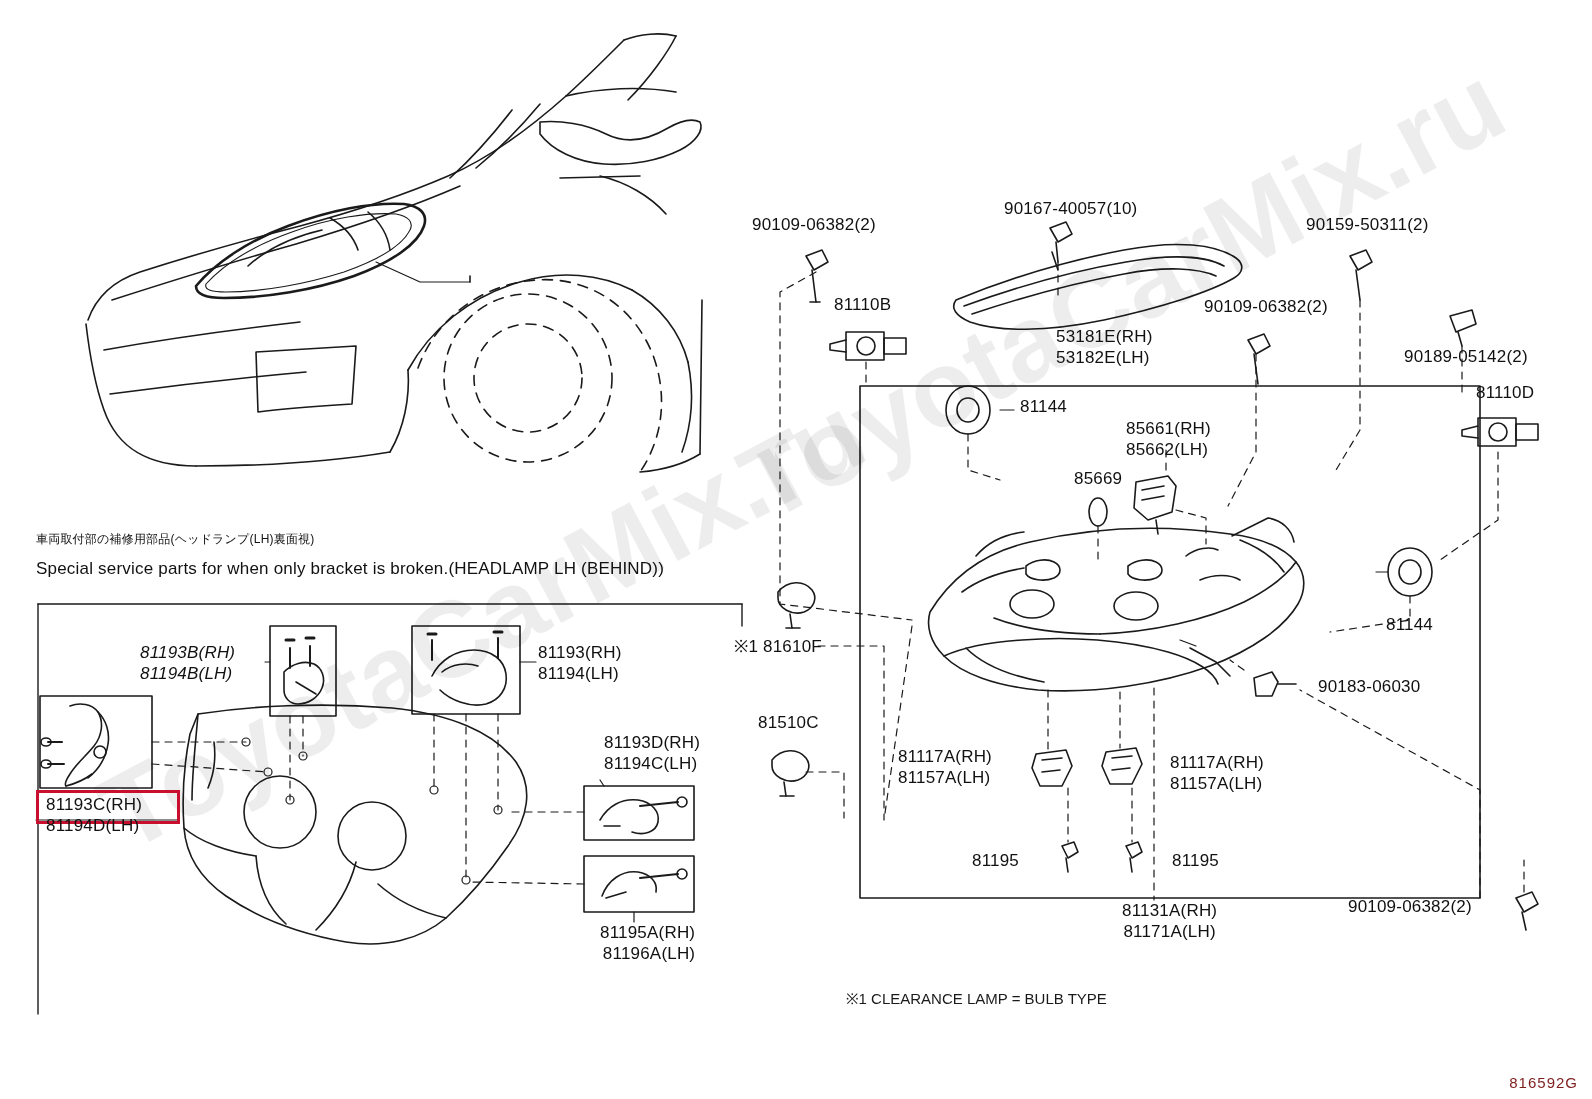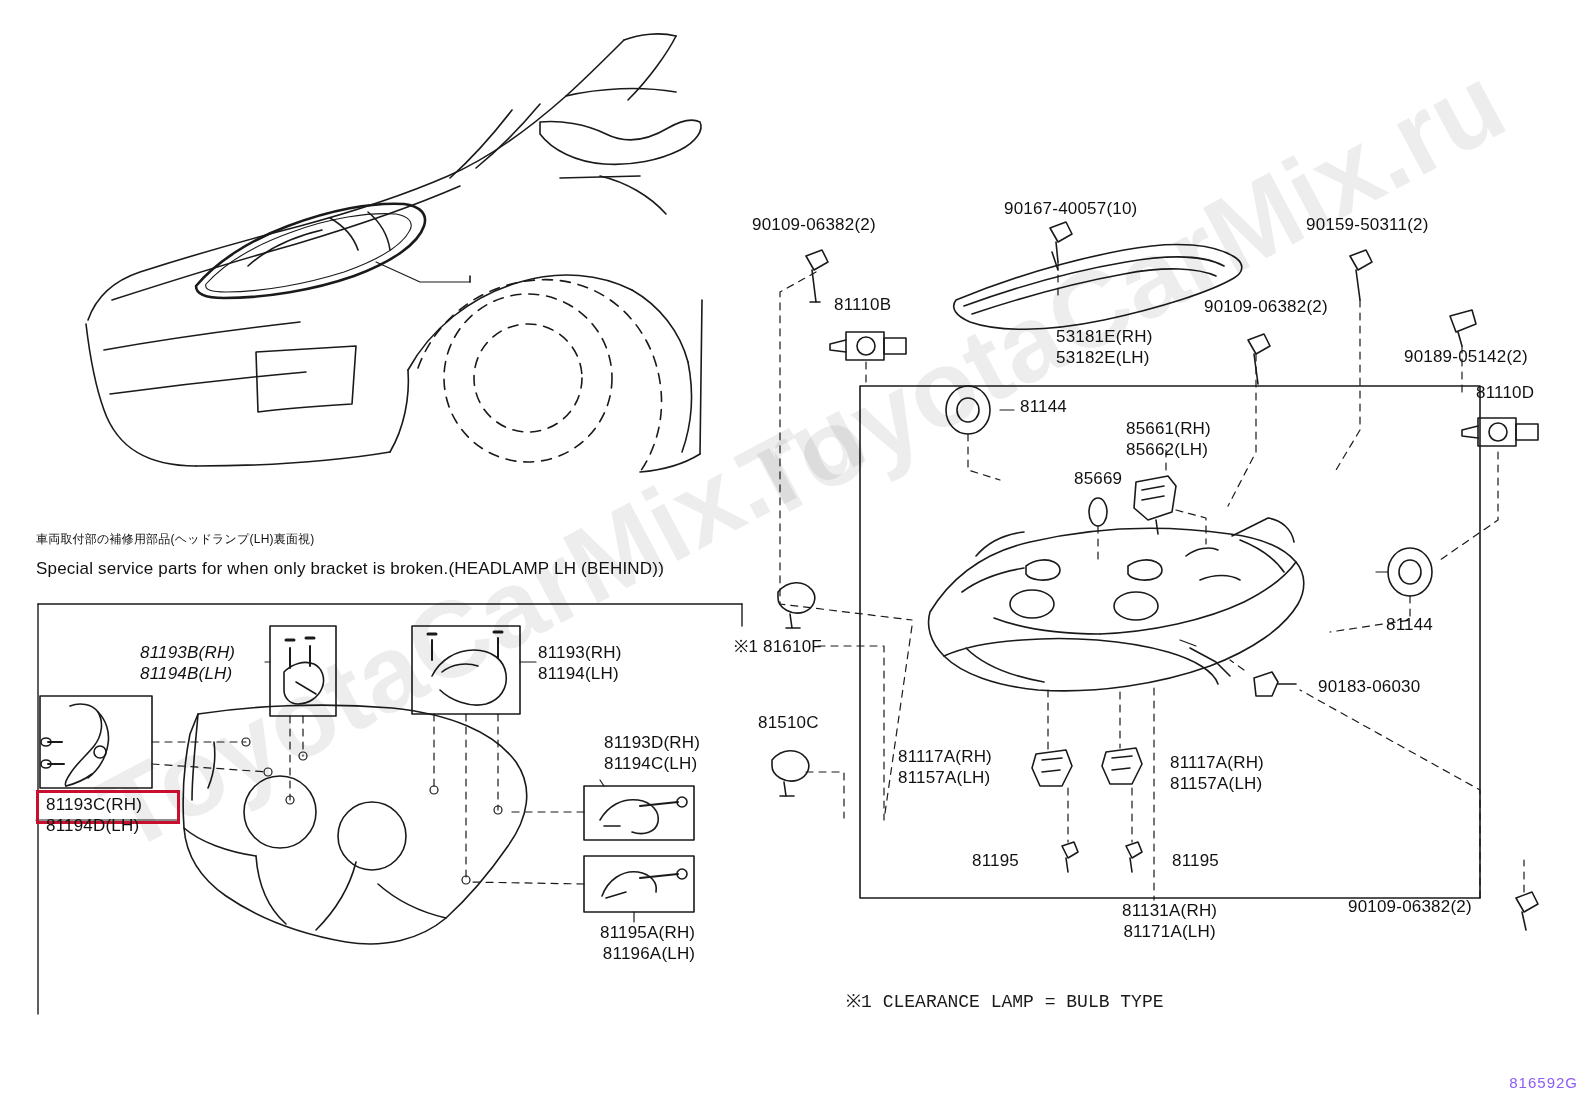"※1 CLEARANCE LAMP = BULB" .note { font-family: Liberation Mono, monospace -> none; font-size: 18px -> 15px }
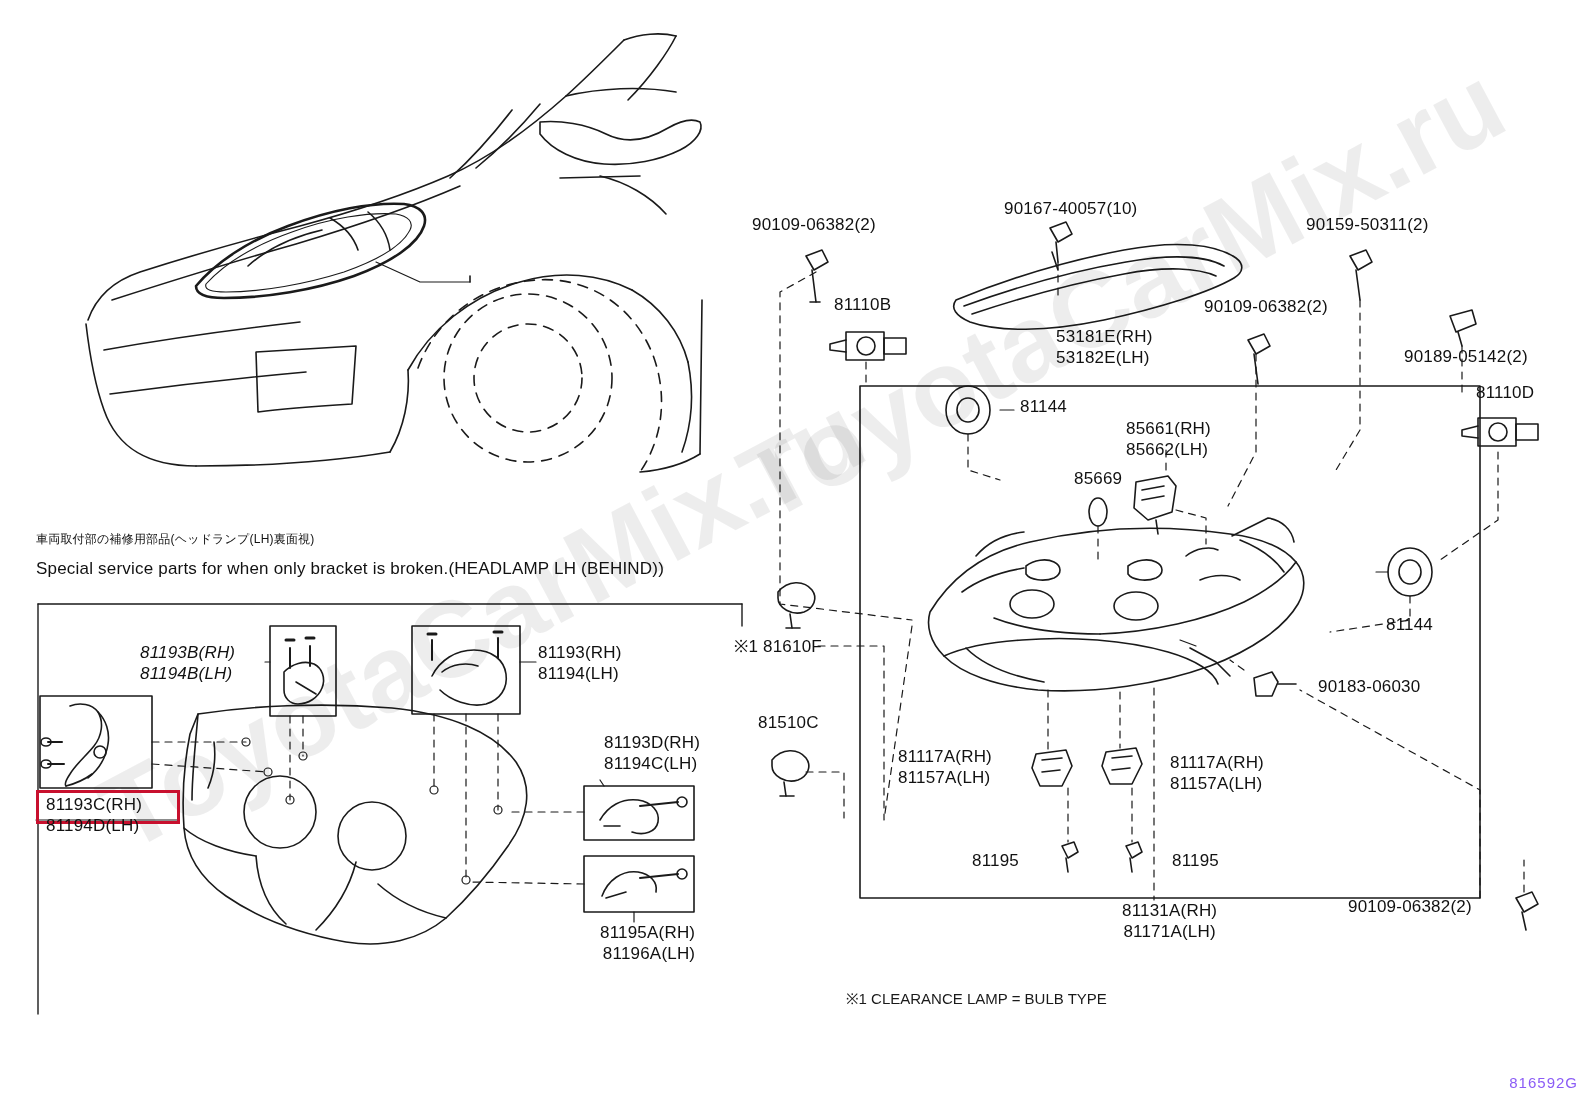"816592G" .code-id { color: #8b5cf6 -> #7f1d1d }
